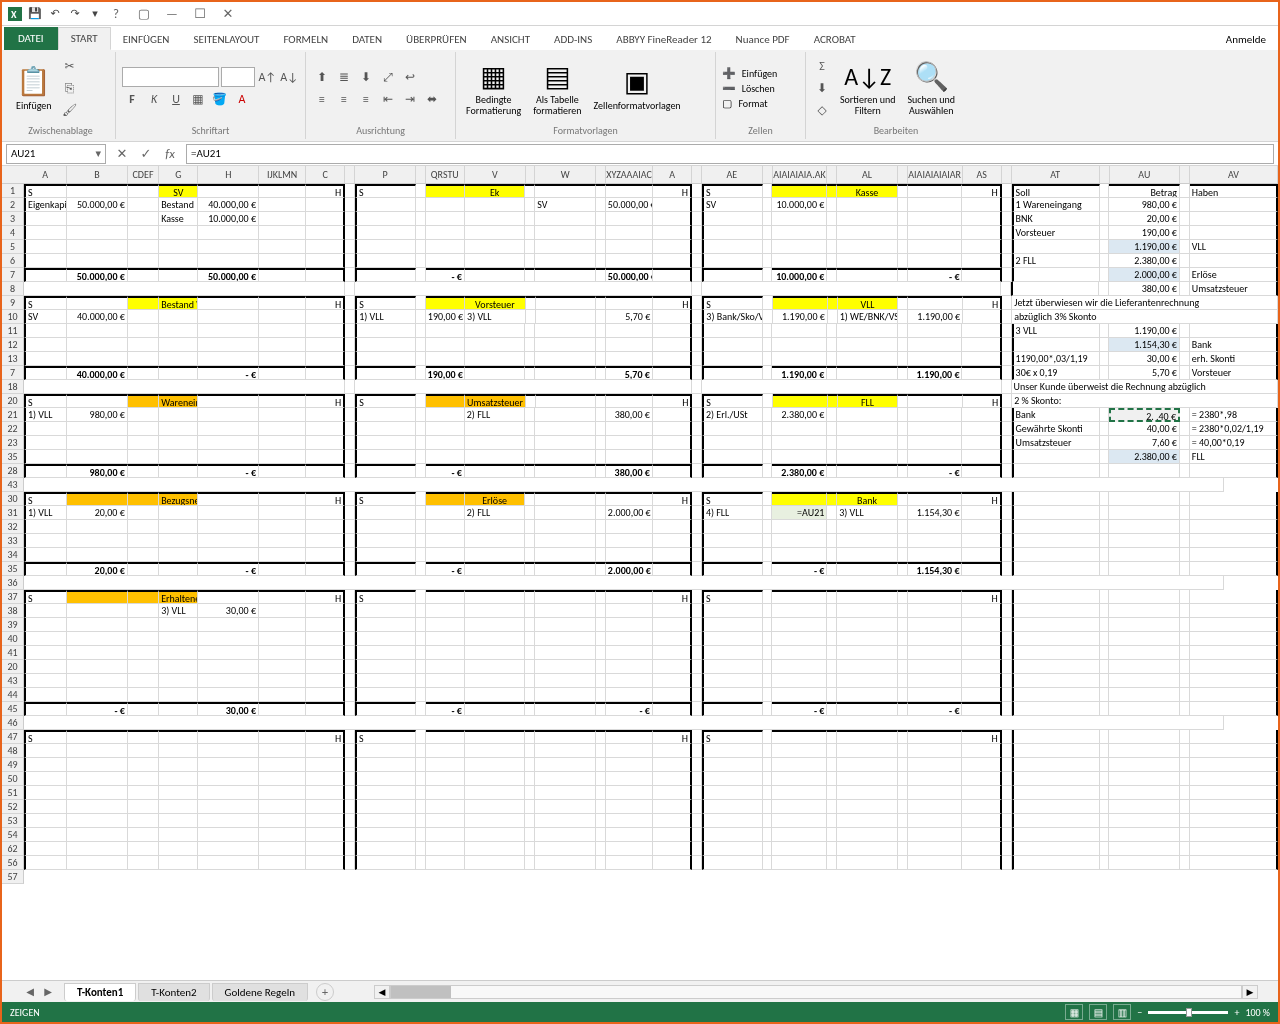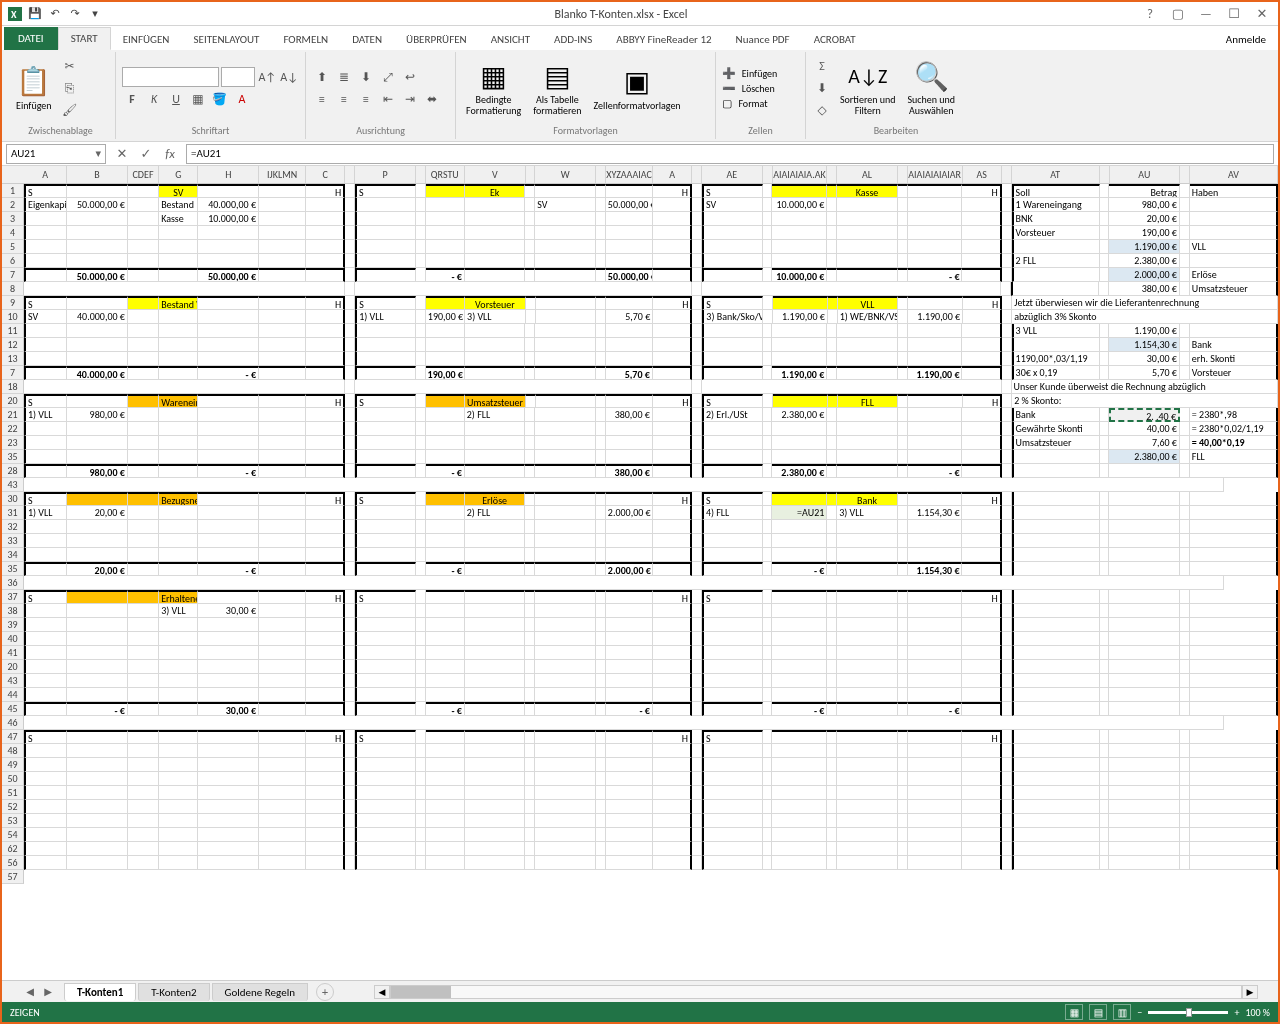"Blanko T-Konten.xlsx - Excel" div.title { html: <div>Blanko T-Konten.xlsx - Excel</div> -> none }
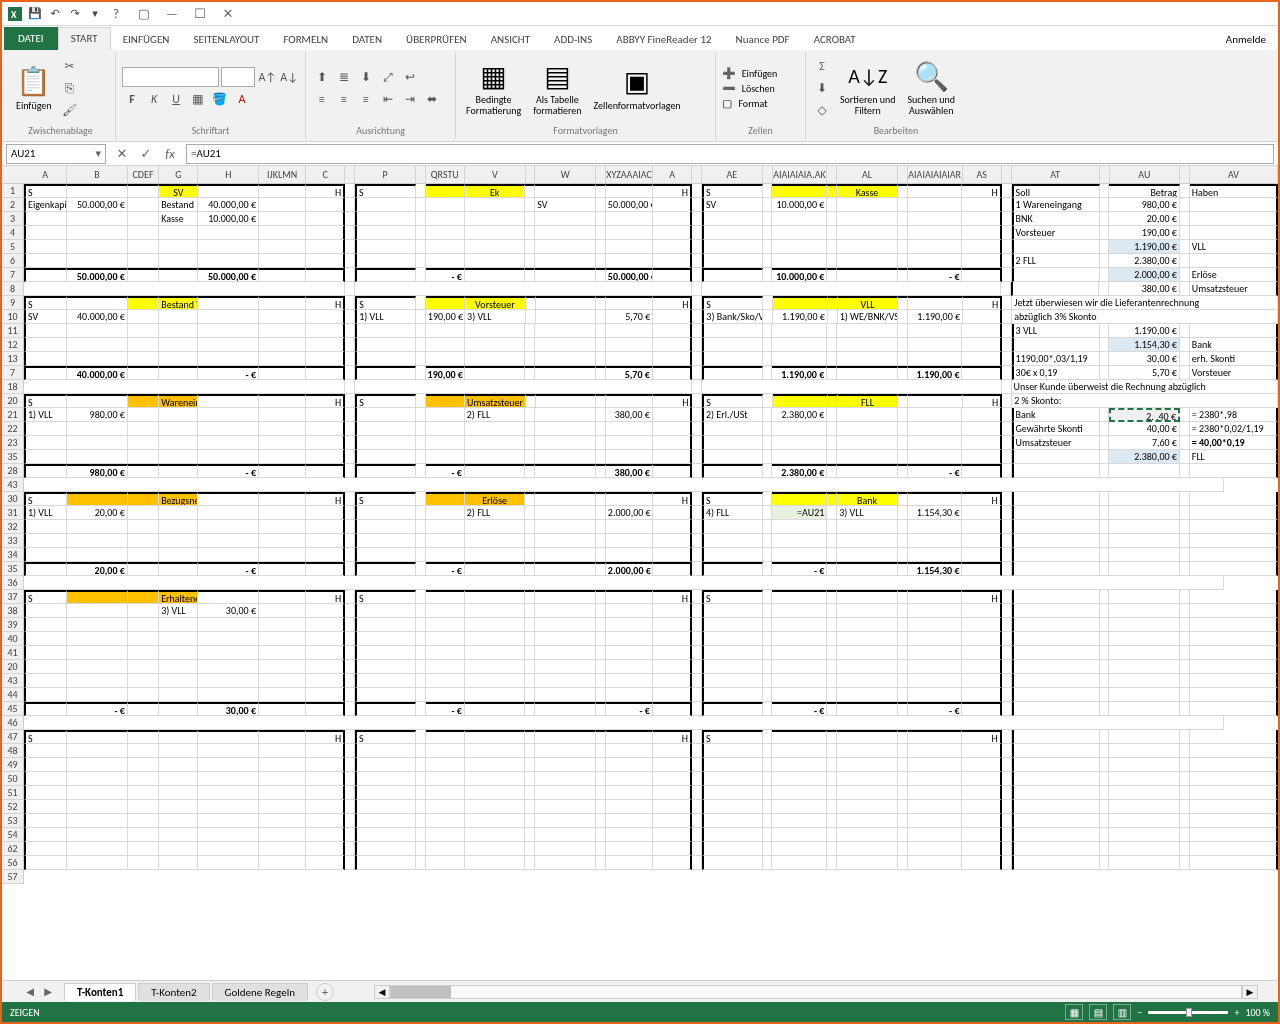"A↓Z" div.ico { font-size: 20px -> 24px }
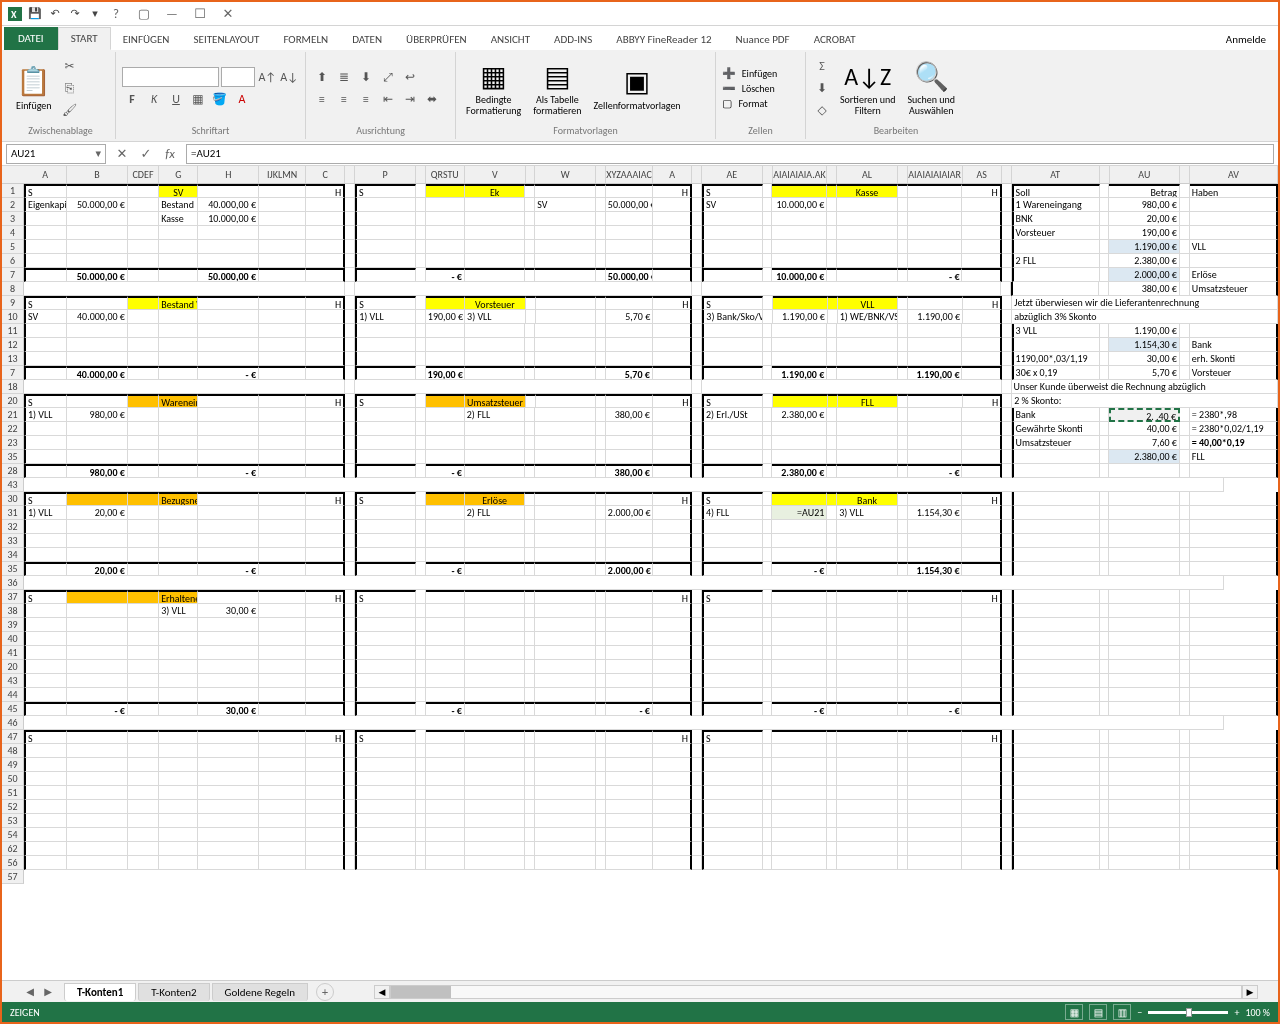"= 40,00*0,19" div.cell { font-weight: bold -> none }
